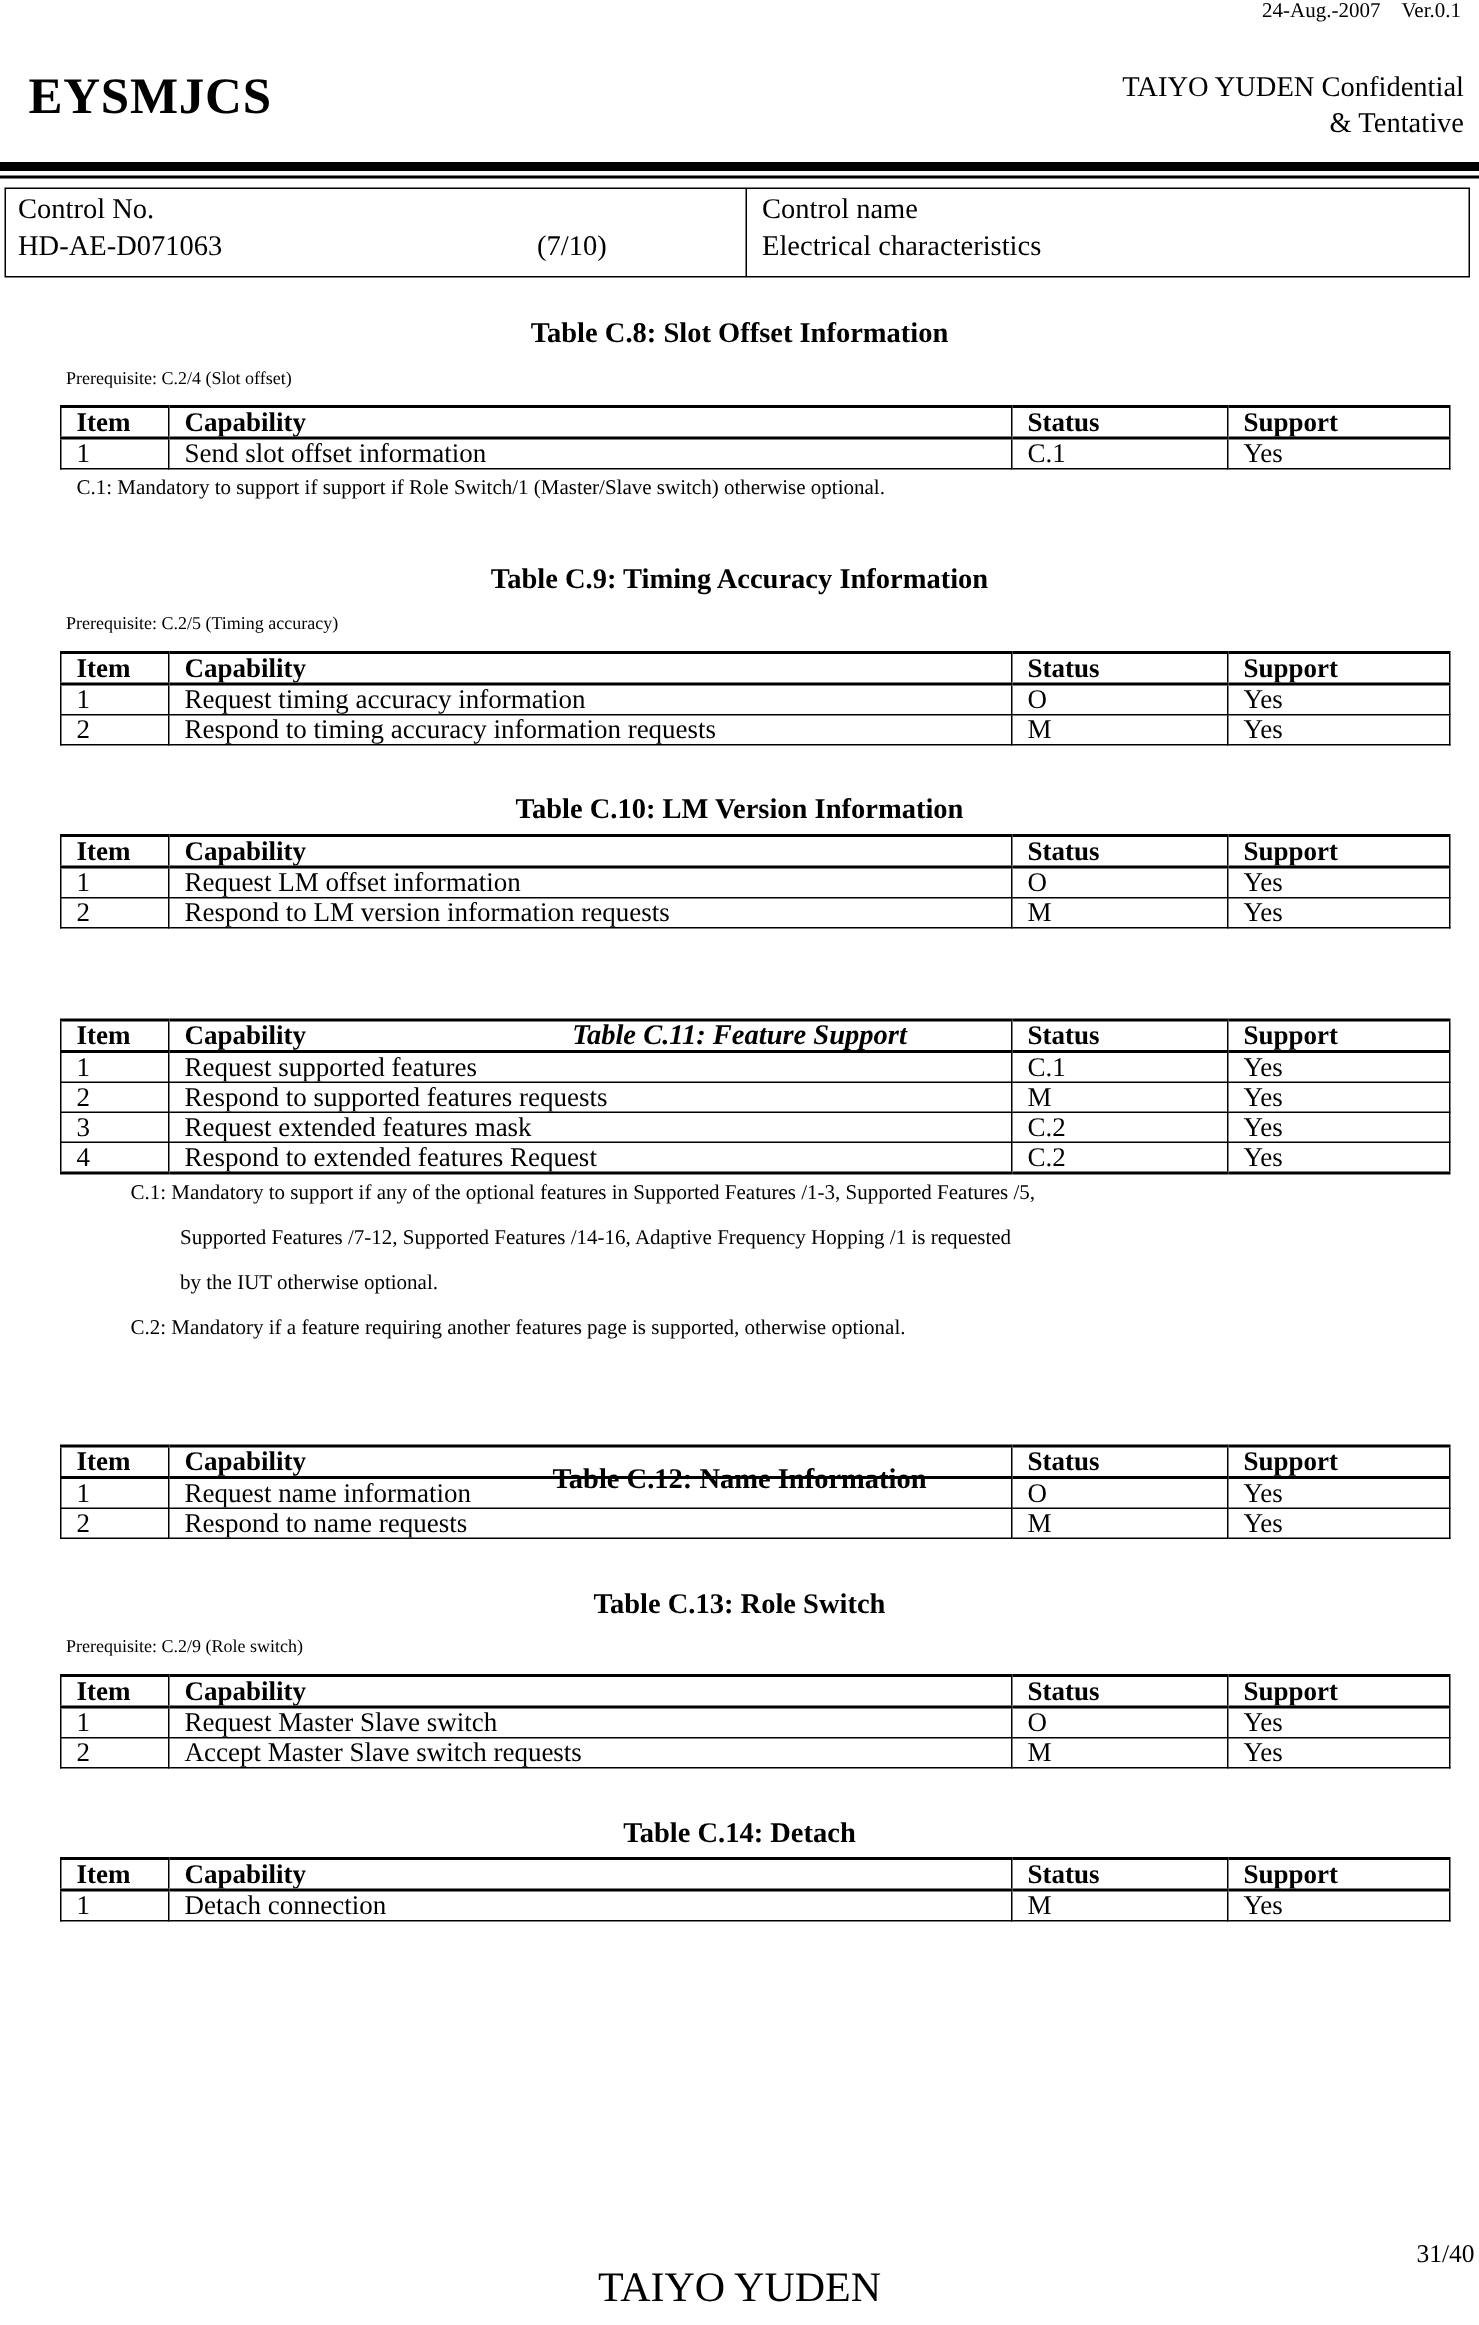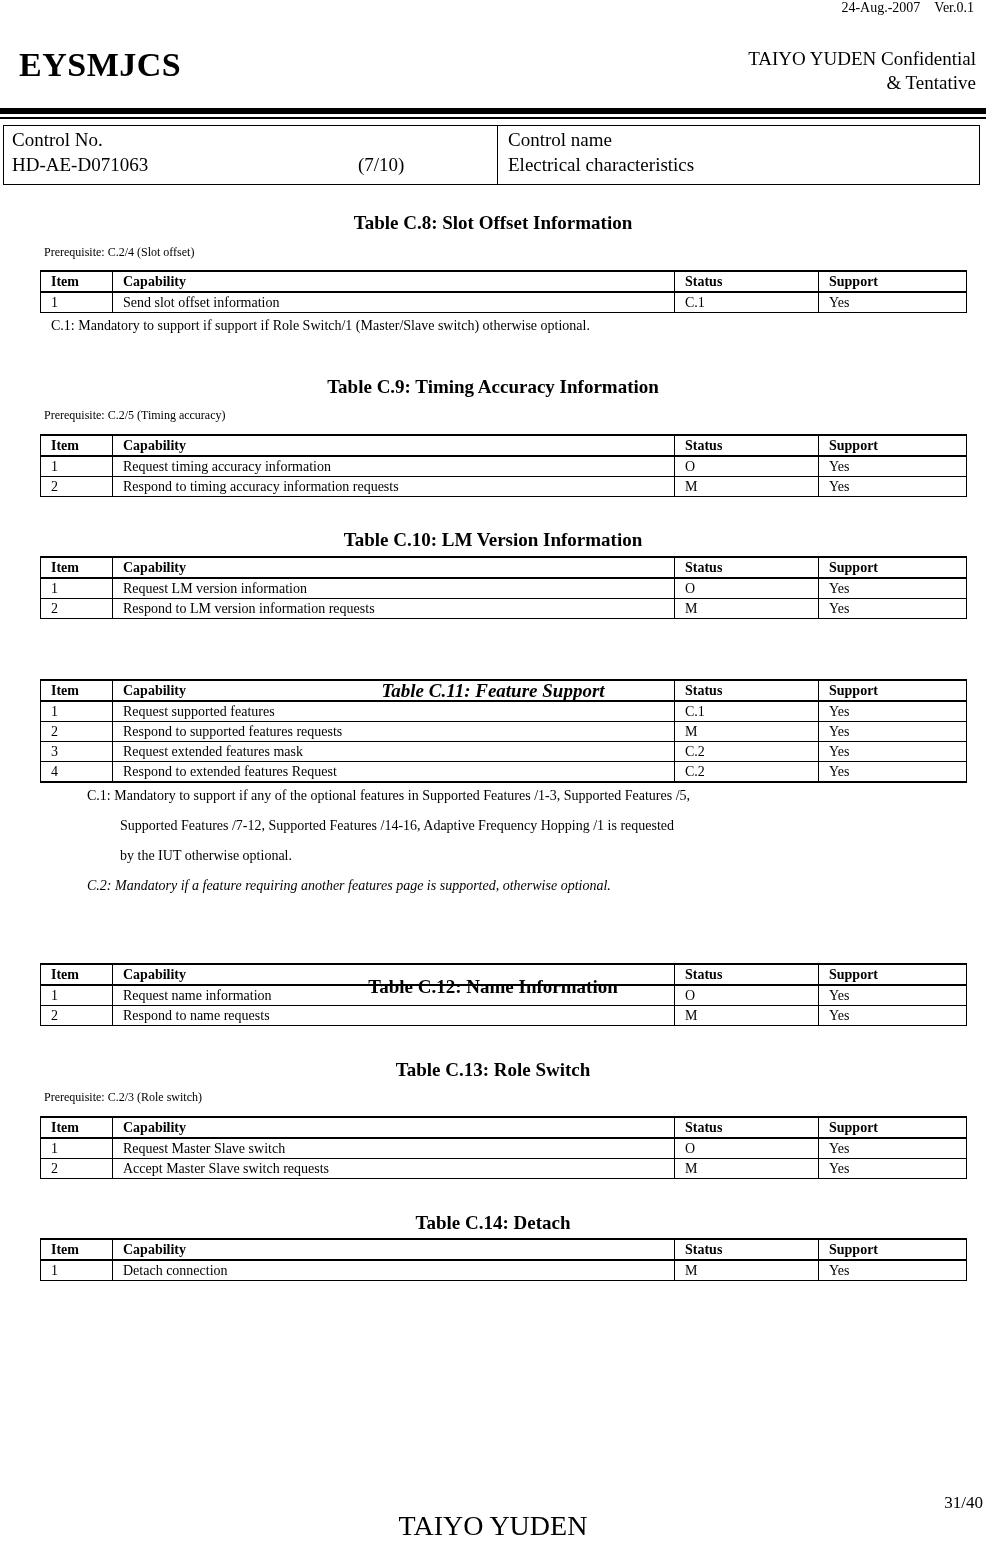"Item" table.spec { font-size: 14px -> 18px }
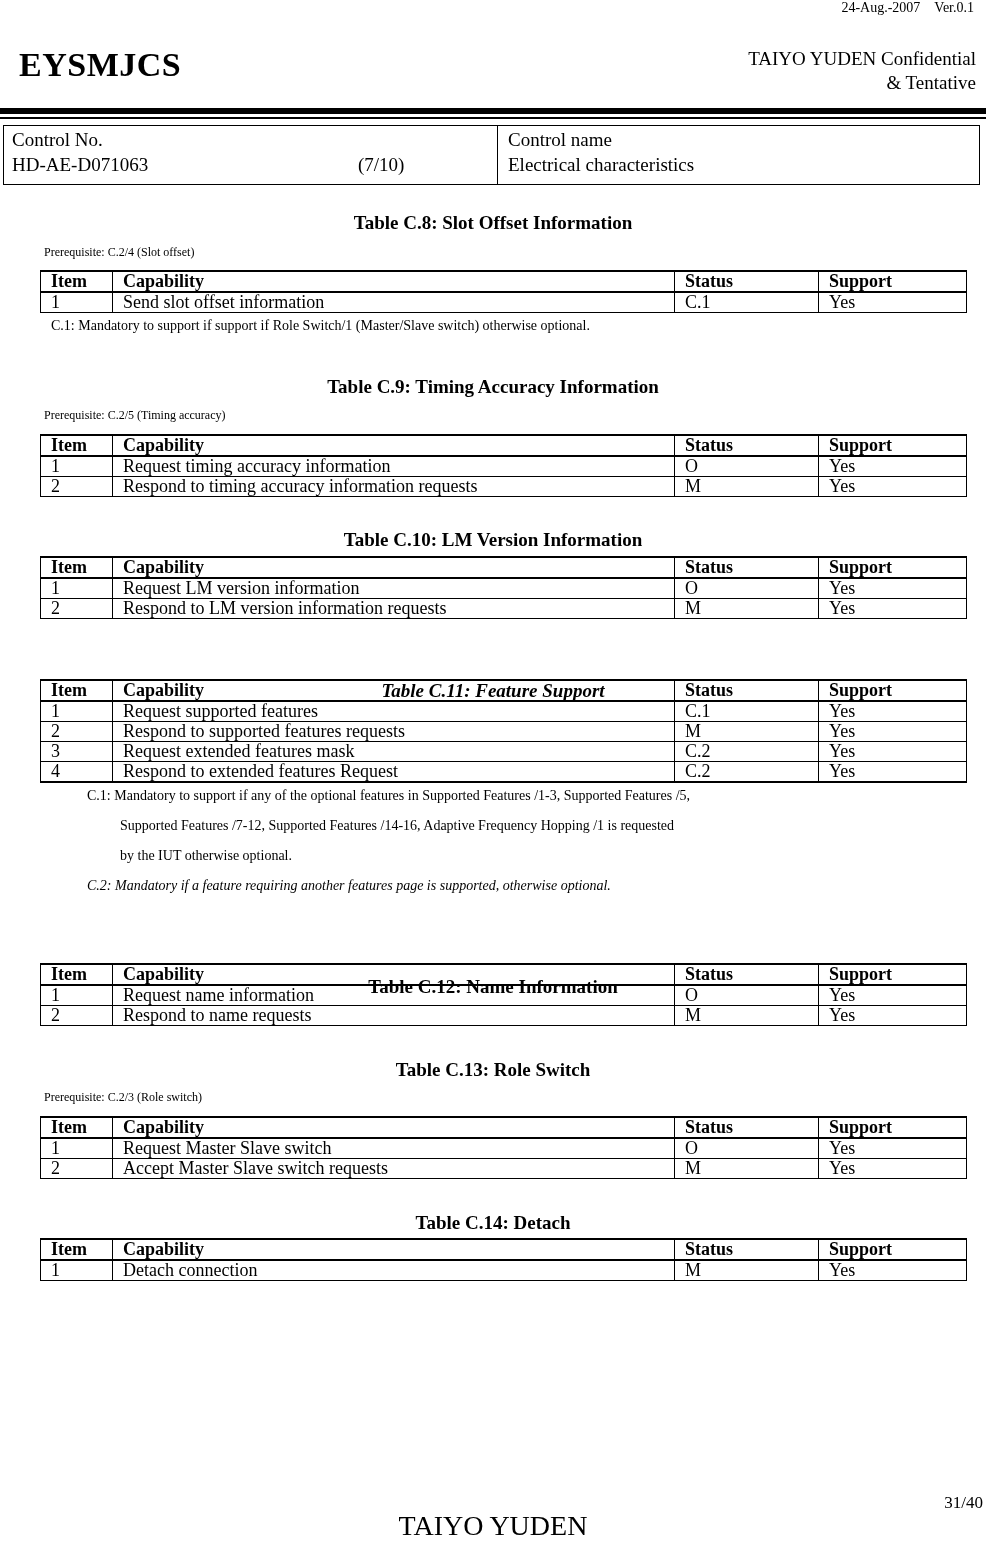"Request LM version information" td { text: version -> offset }
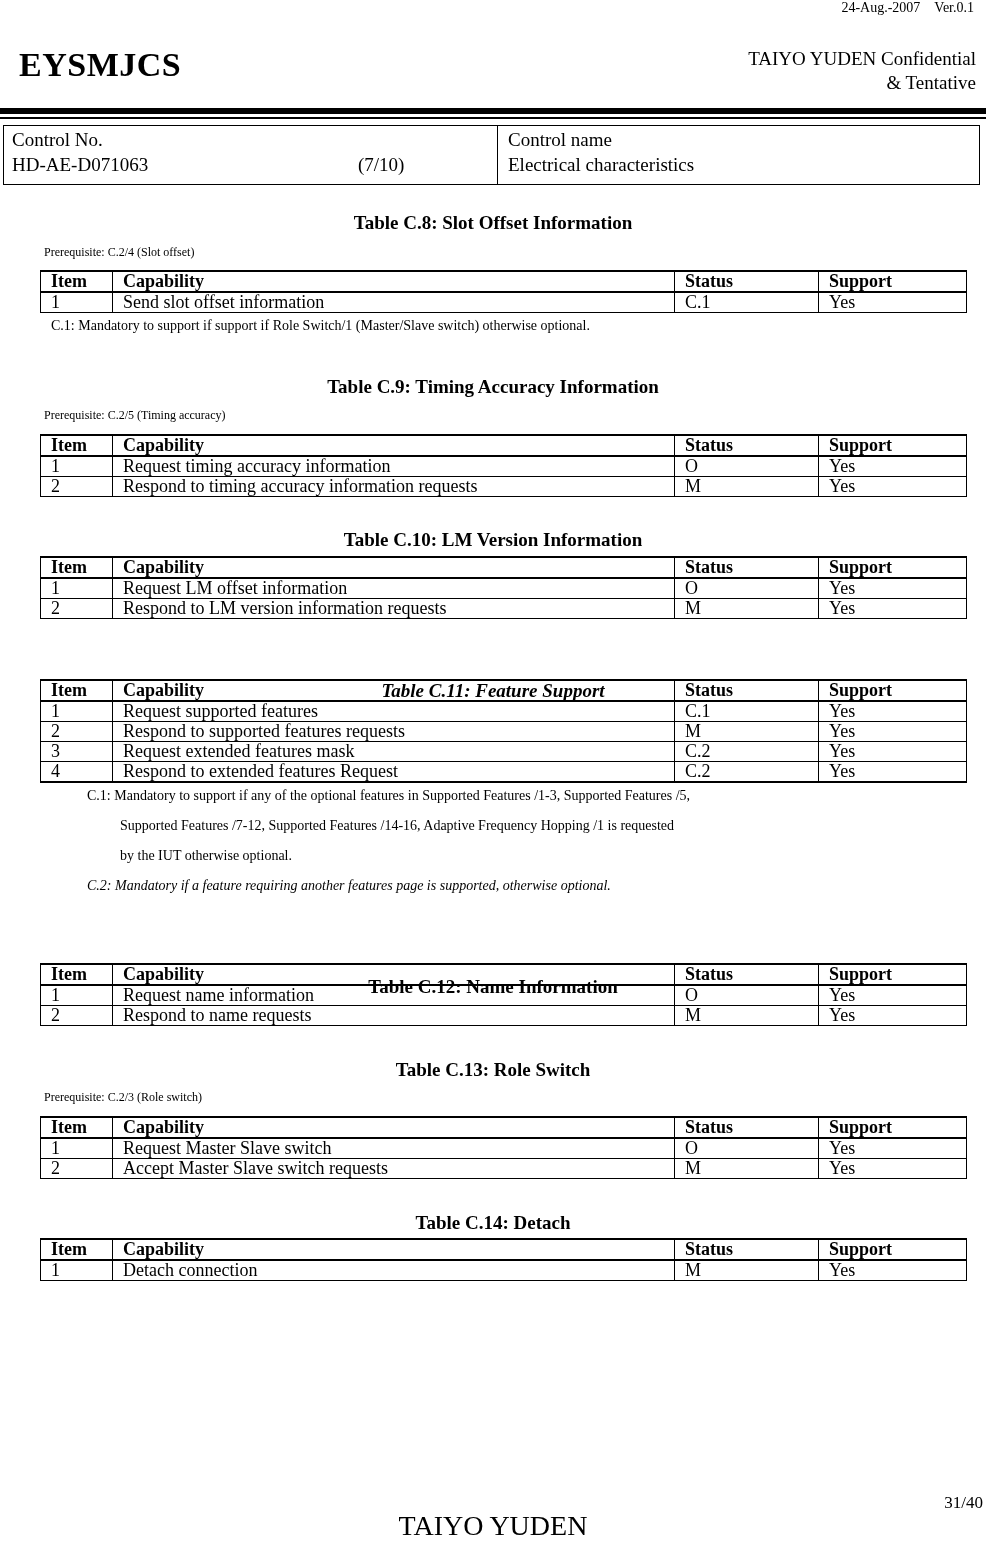"C.2: Mandatory if a feature" span { font-style: italic -> none }
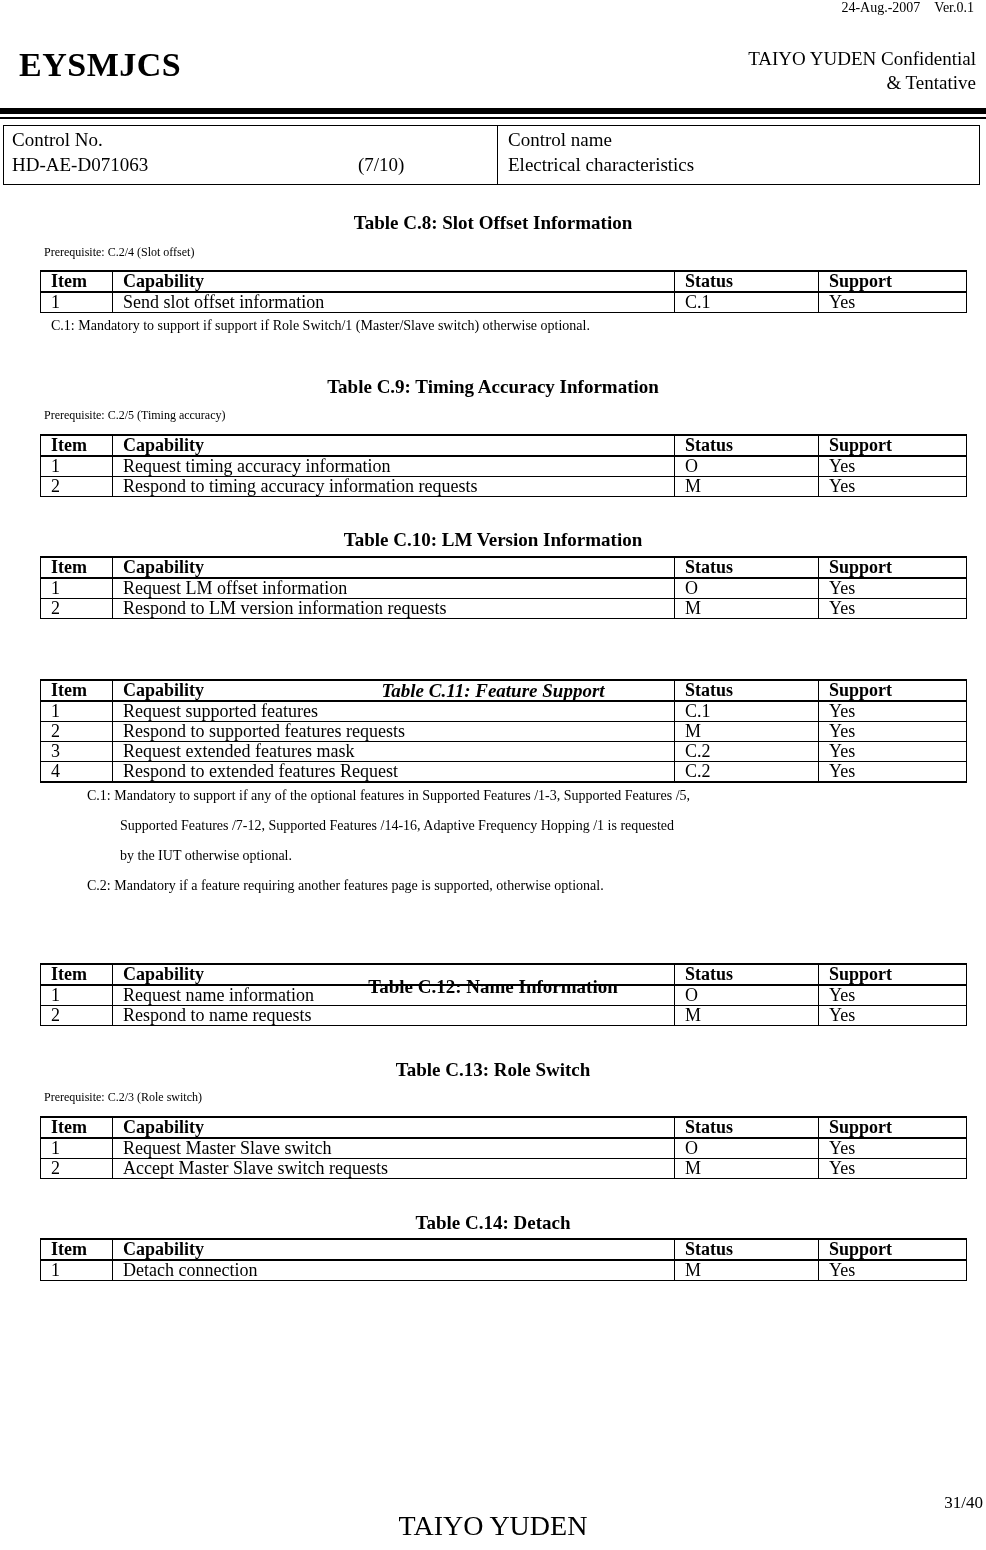"Prerequisite: C.2/3 (Role switch)" div.abs { text: C.2/3 -> C.2/9 }
